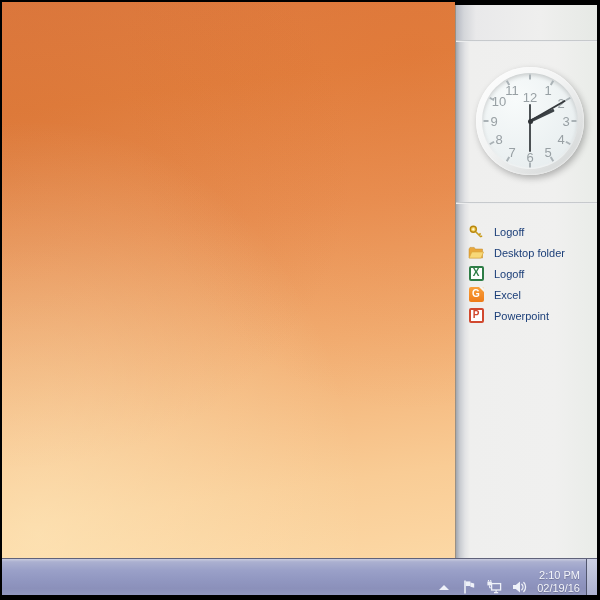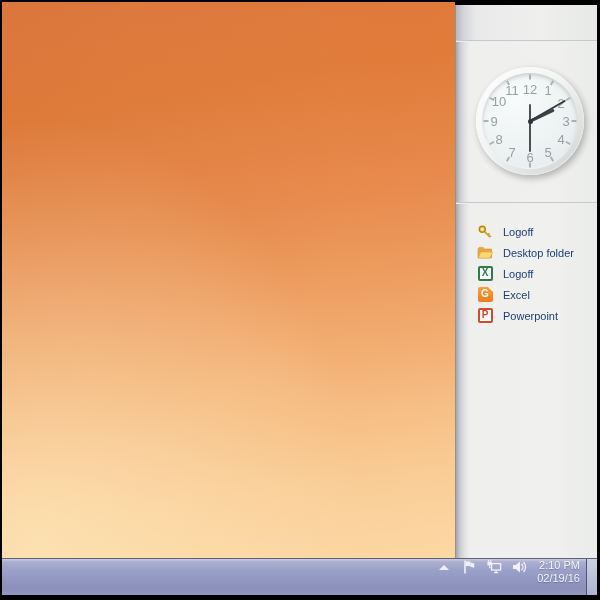"12" span.clock-num { top: 16px -> 24px }
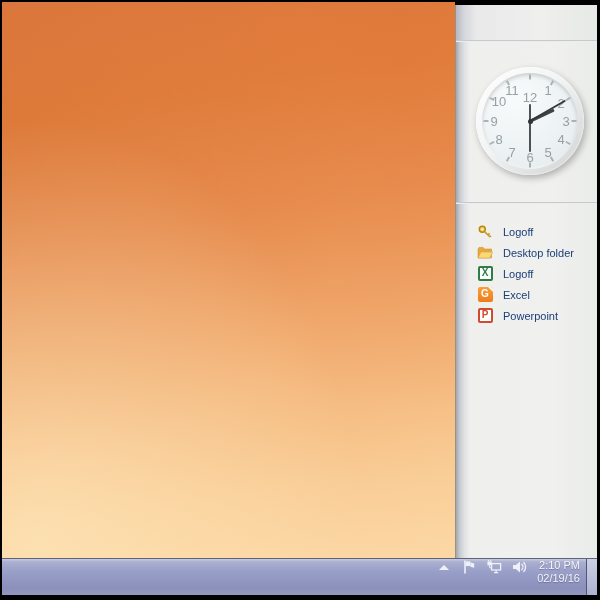"Logoff" .shortcut { padding-left: 21px -> 12px }
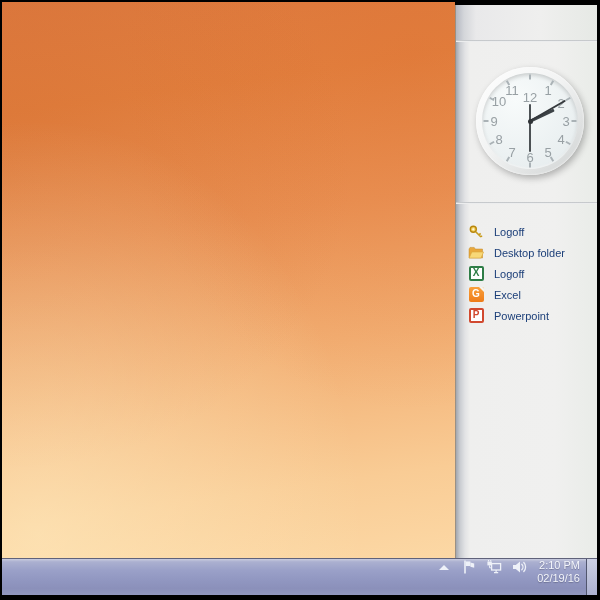"2:10 PM" .taskbar { align-items: flex-start -> flex-end }
